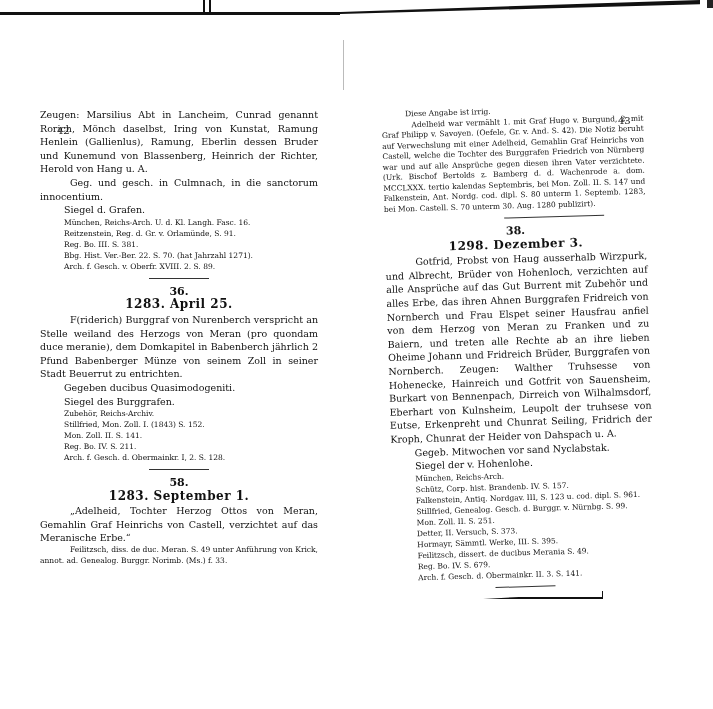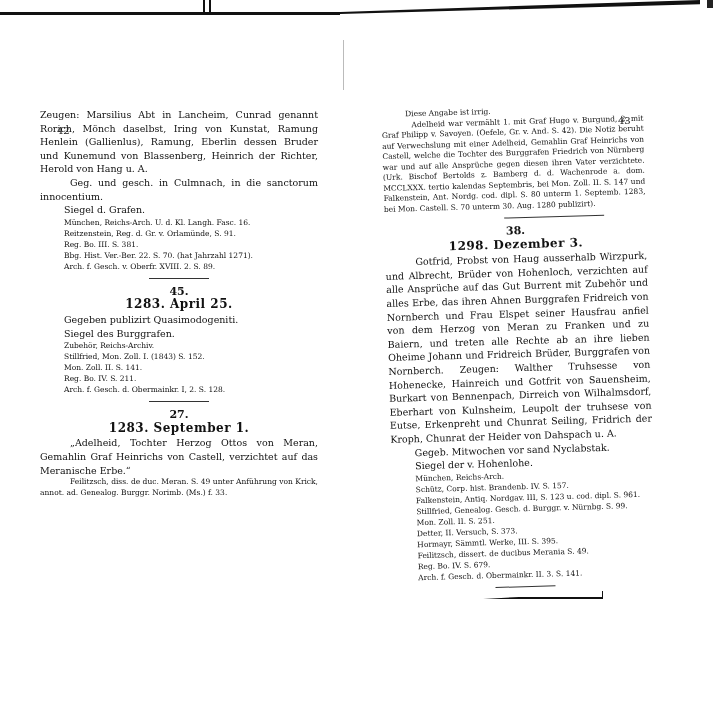"45." p.num { text: 45 -> 36 }
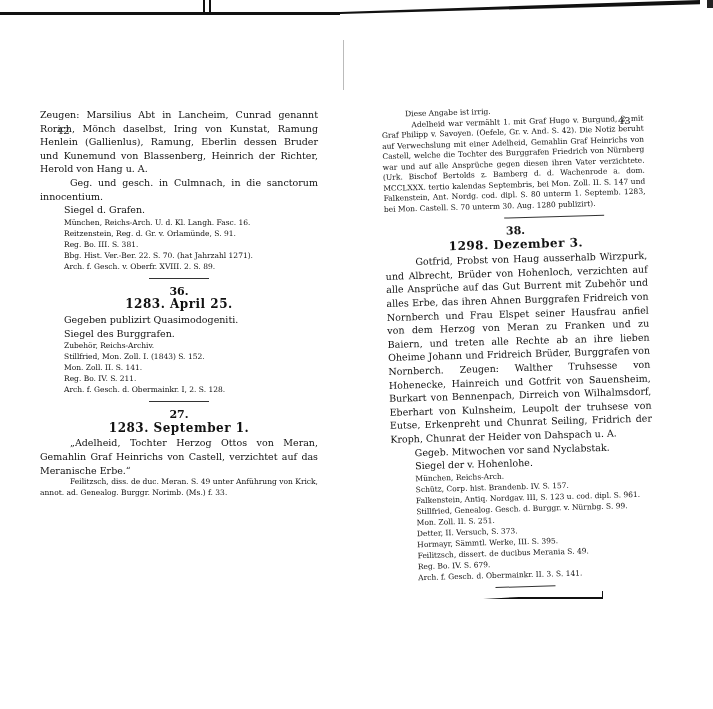"F(riderich) Burggraf von Nurenberch" p.p { html: none -> <p>F(riderich) Burggraf von Nurenberch verspricht an Stelle weiland des Herzogs von Meran (pro quondam duce meranie), dem Domkapitel in Babenberch jährlich 2 Pfund Babenberger Münze von seinem Zoll in seiner Stadt Beuerrut zu entrichten.</p> }
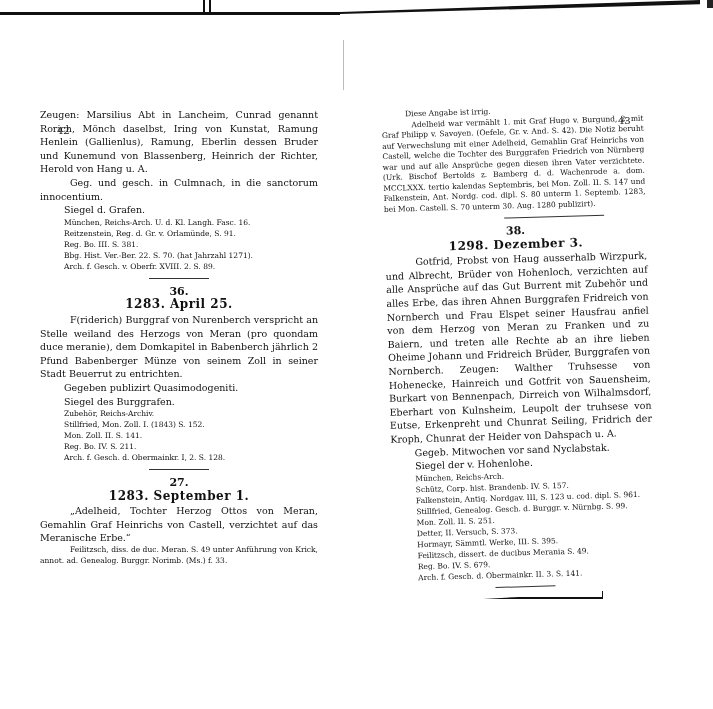"Gegeben publizirt Quasimodogeniti." p.block-indent { text: publizirt -> ducibus }
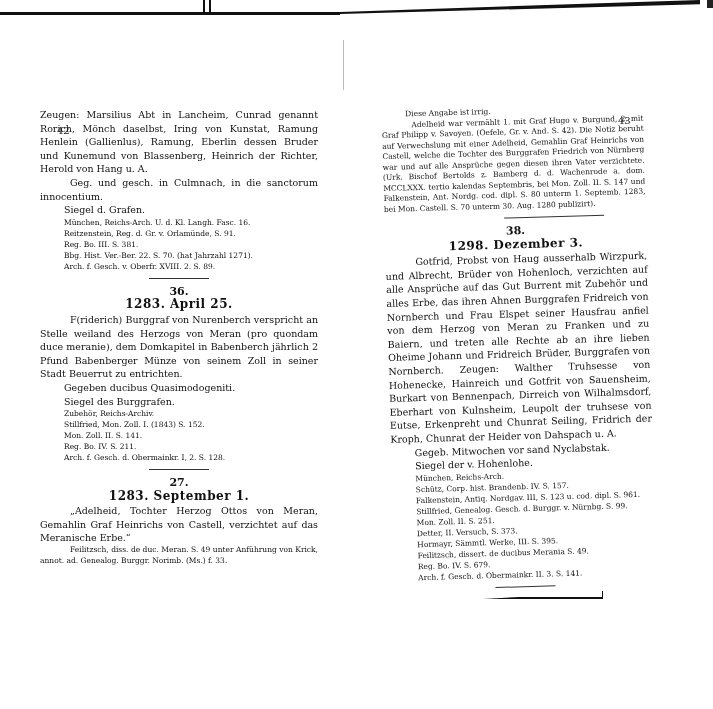"27." p.num { text: 27 -> 58 }
